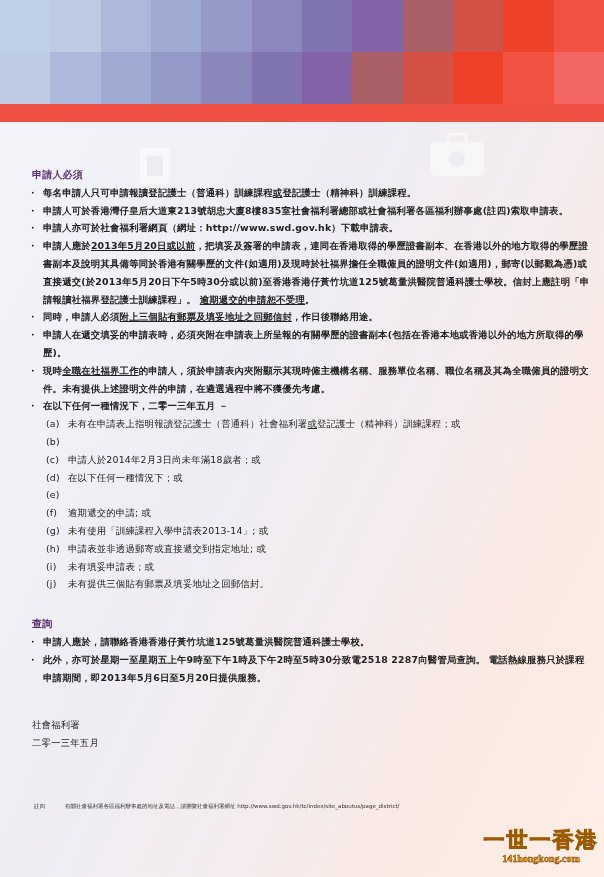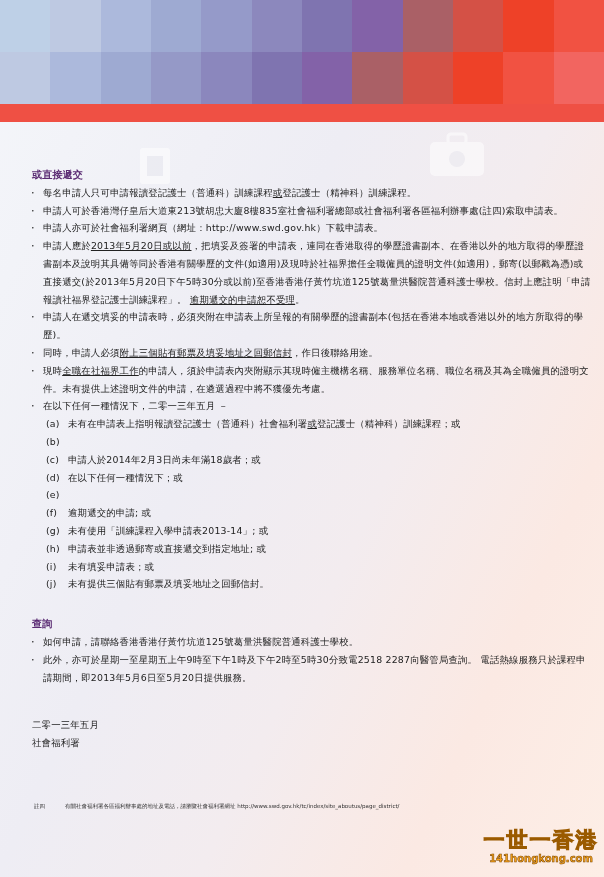"或直接遞交" h2.section-title { text: 或直接遞交 -> 申請人必須 }
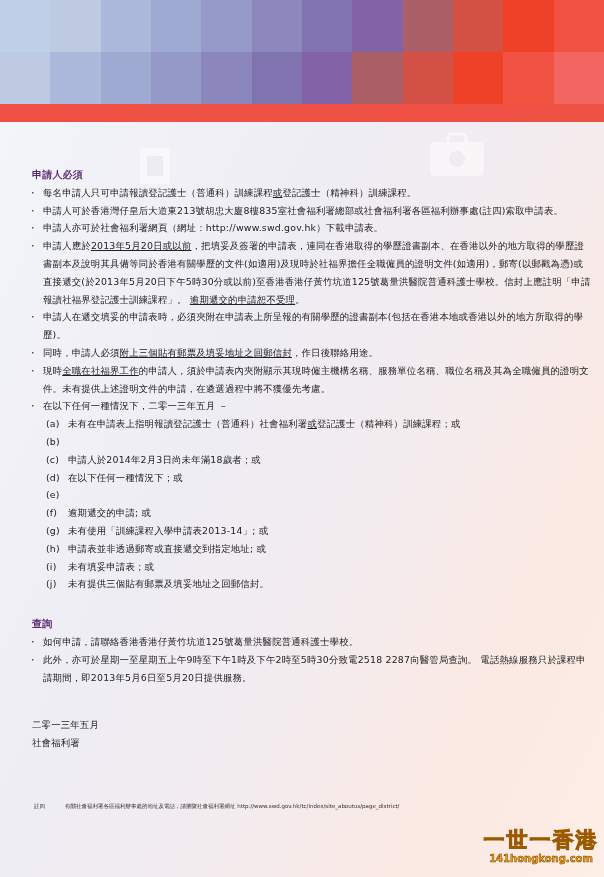"每名申請人只可申請報讀登記護士（普通科）訓練課程或登記護士（精神科）訓練課程。" .bullet { font-weight: none -> bold }
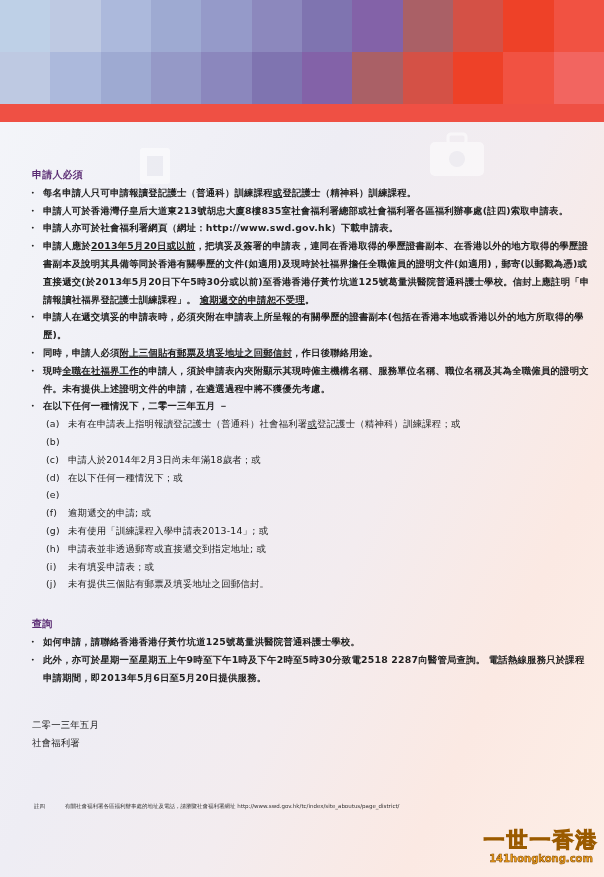"申請人在遞交填妥的申請表時，必須夾附在申請表上所呈報的有關學歷的證書副本(包括在" div.bullet { order: before "同時，申請人必須附上三個貼有郵票及填妥地址之回郵信封，作日後聯絡用途。" -> after "同時，申請人必須附上三個貼有郵票及填妥地址之回郵信封，作日後聯絡用途。" }
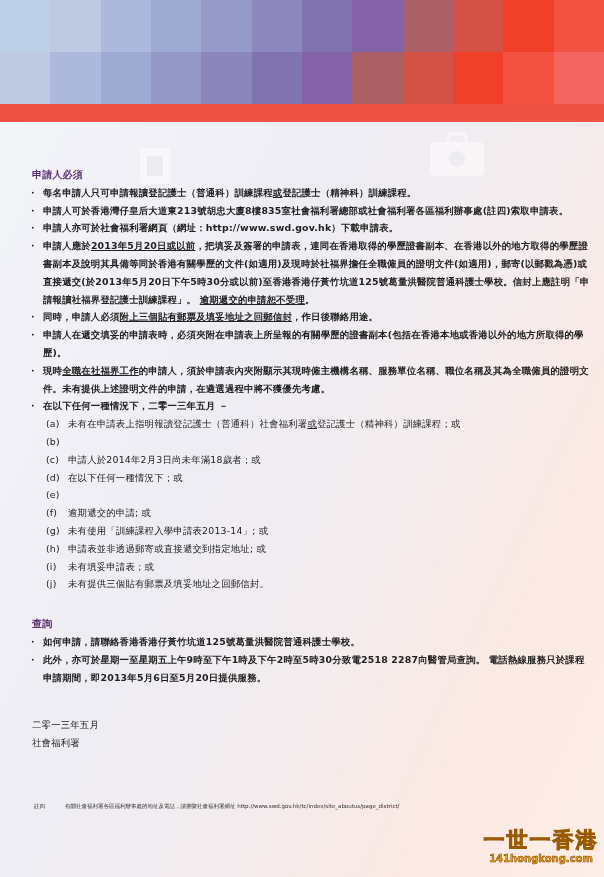"如何申請，請聯絡香港香港仔黃竹坑道125號葛量洪醫院普通科護士學校。" span { text: 如何申請 -> 申請人應於 }
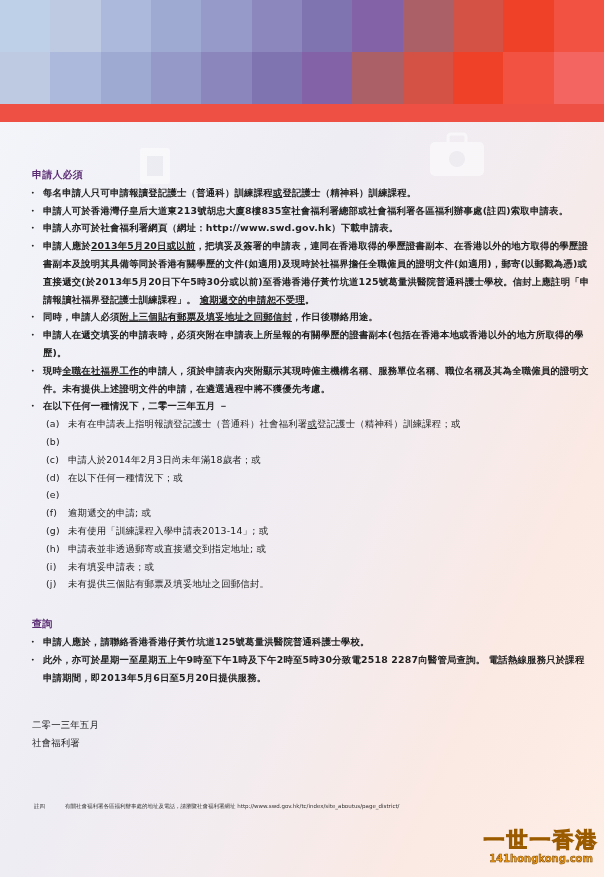"二零一三年五月" div { order: before "社會福利署" -> after "社會福利署" }
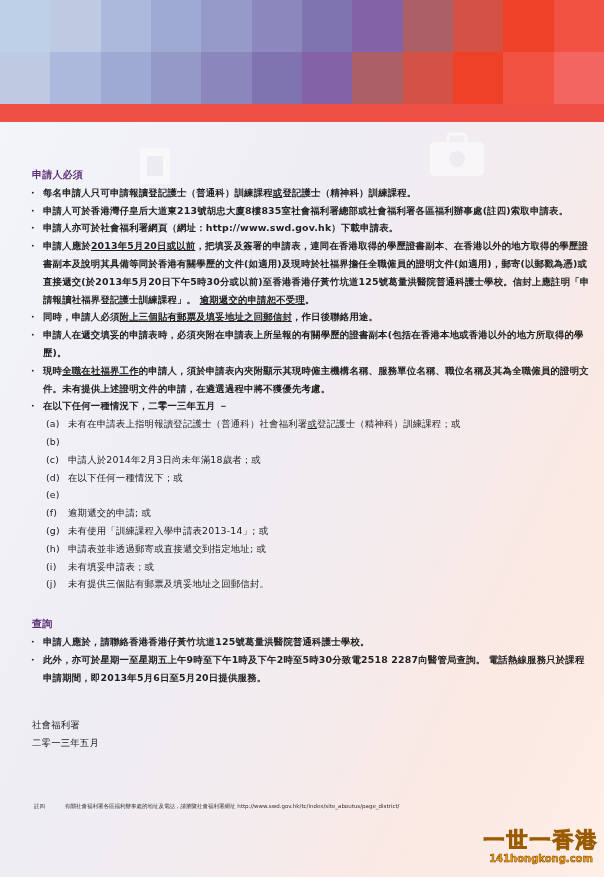"一世一香港" .watermark { font-family: none -> Liberation Serif, serif }
